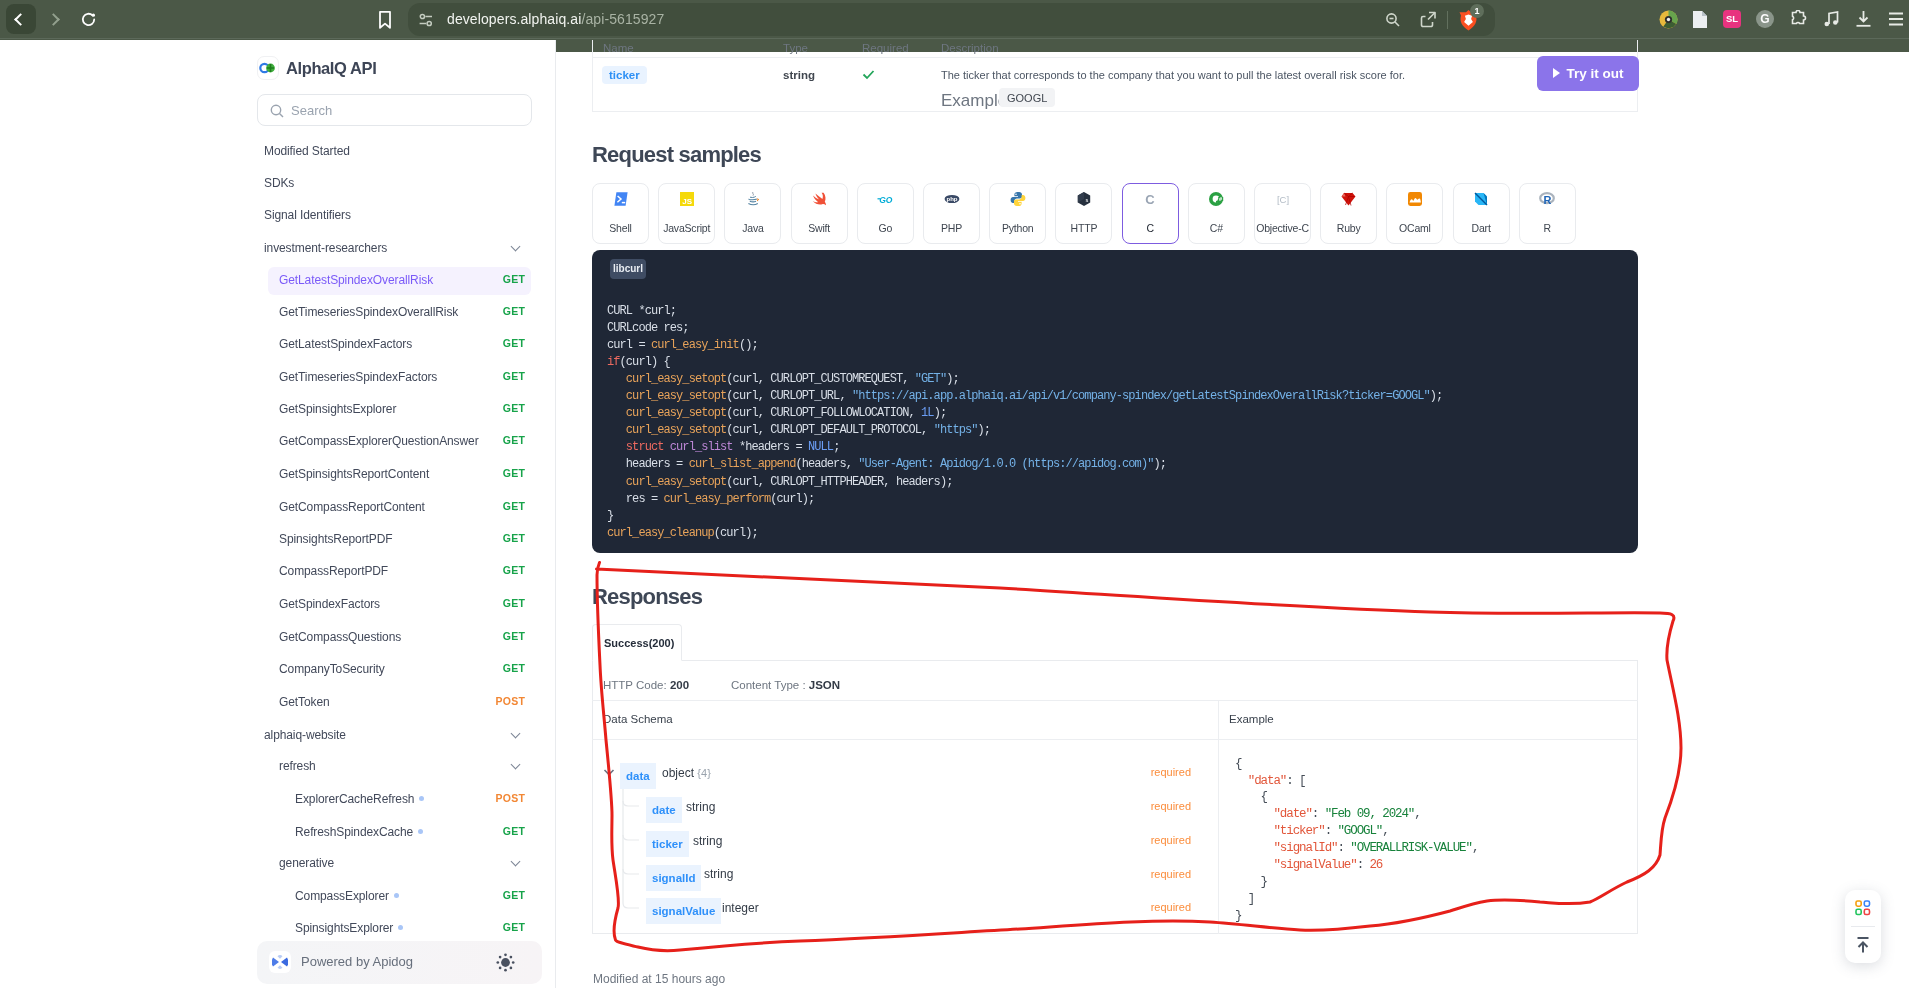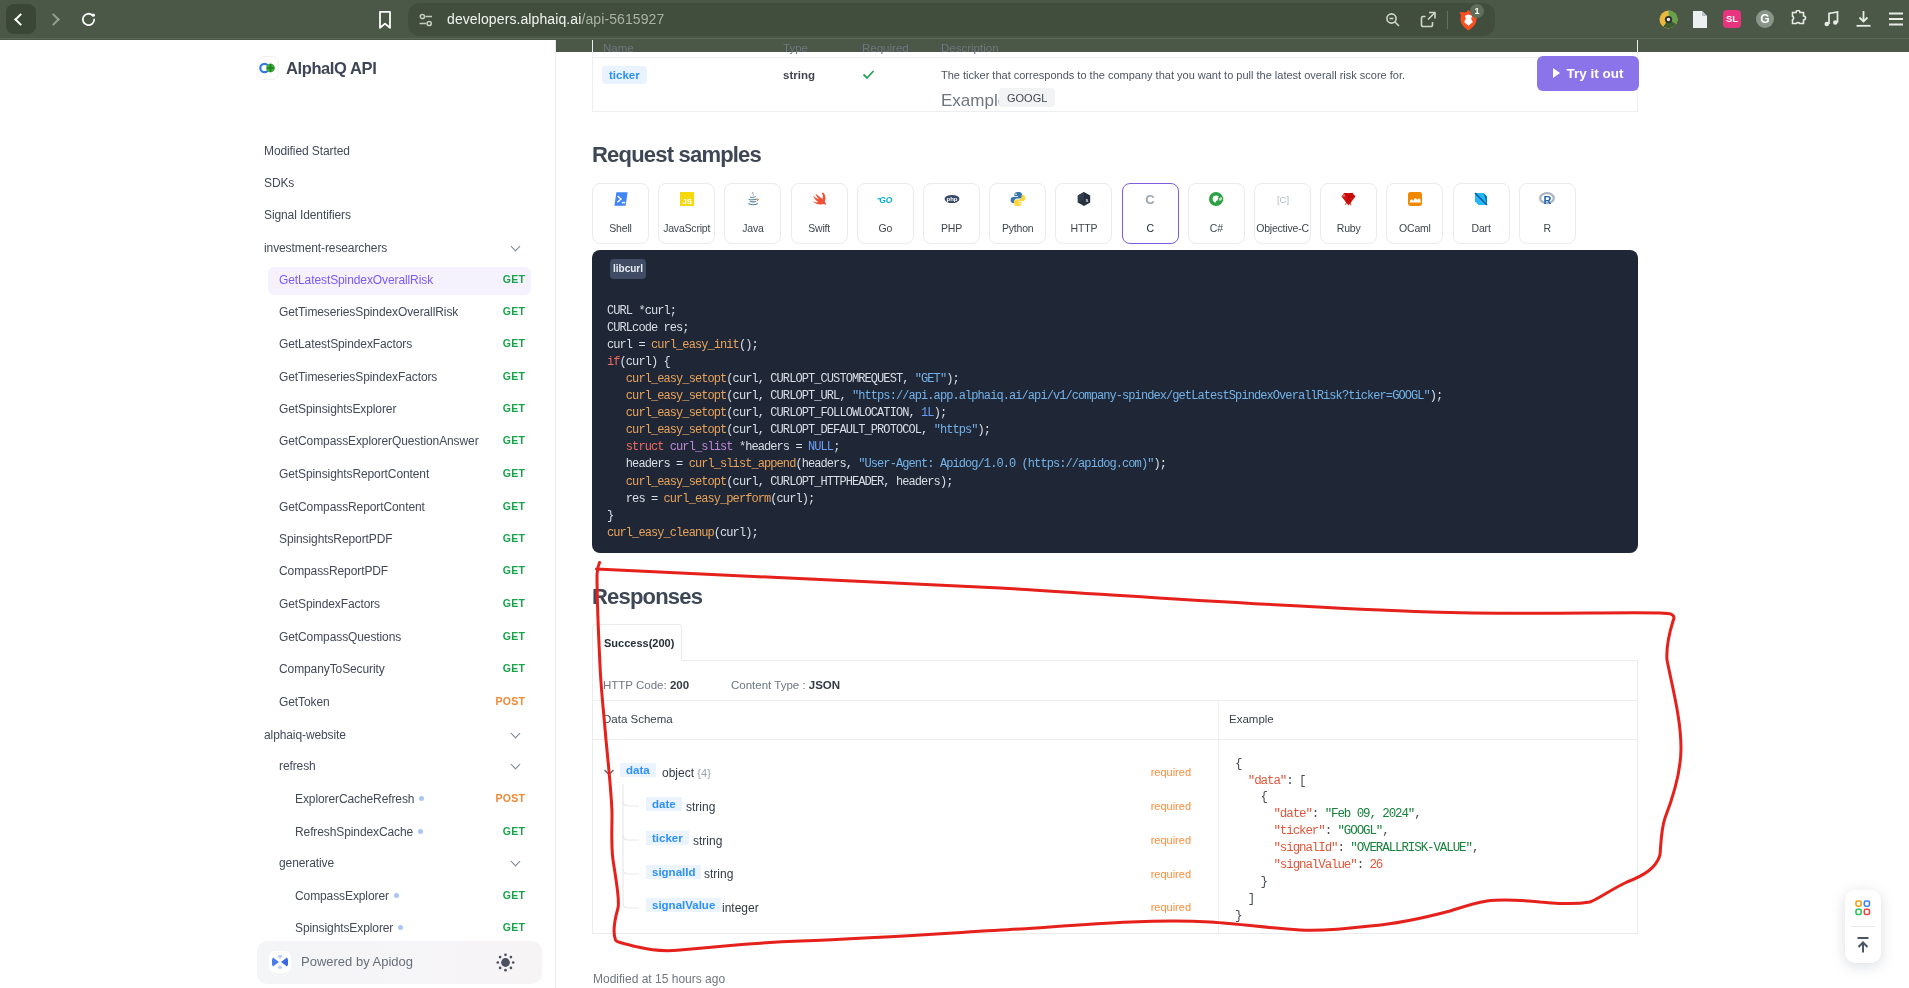"Search" div.abs { html: none -> <div> <svg> <circle></circle> <line></line> </svg> <div>Search</div> </div> }
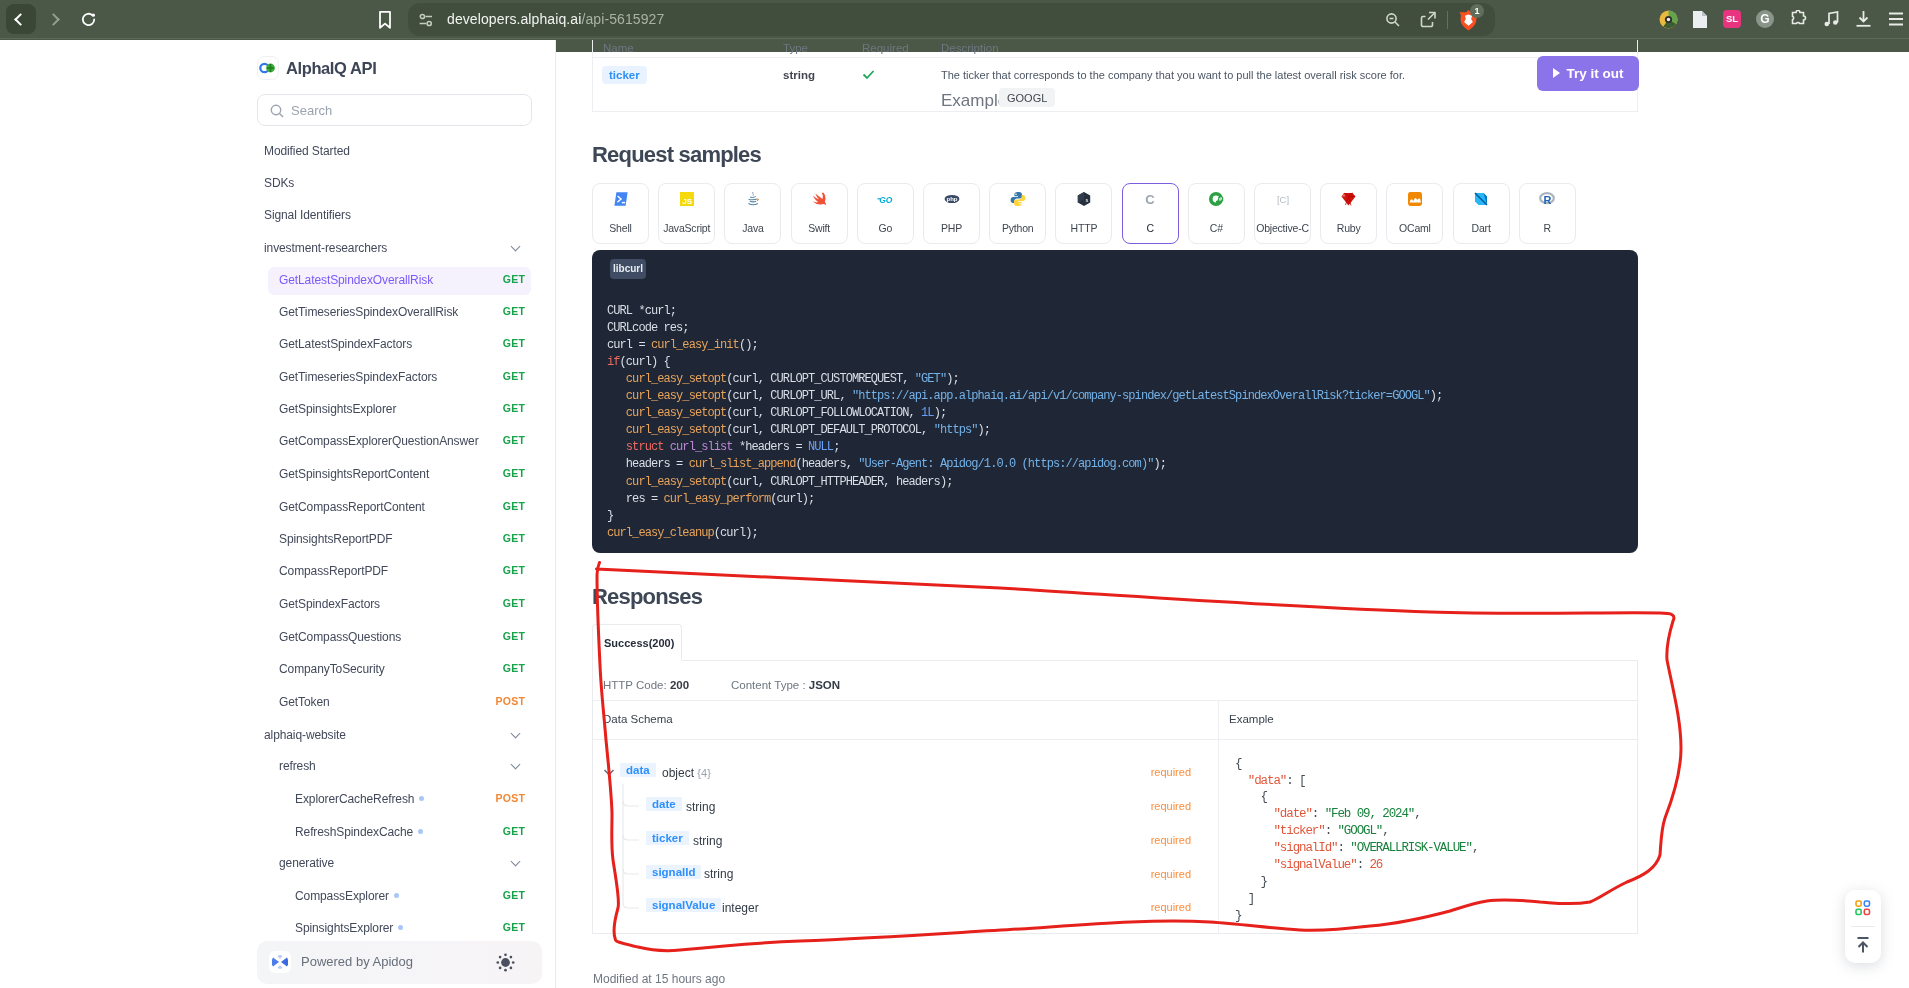"data" .stag { padding: 1px 6px -> 7px 6px }
